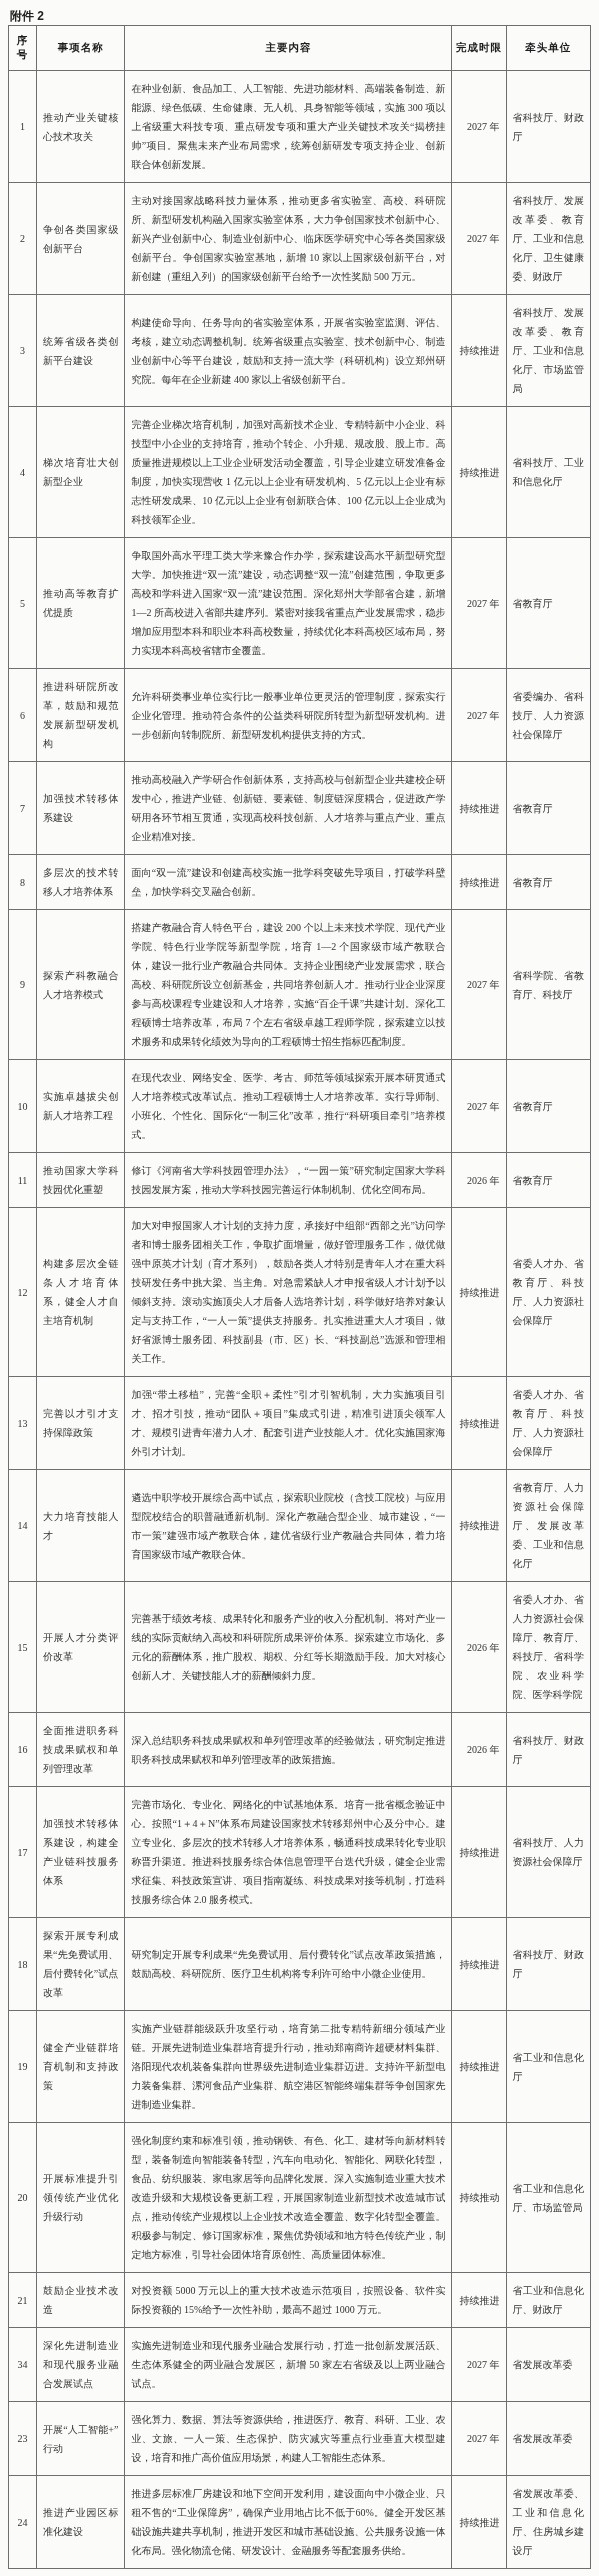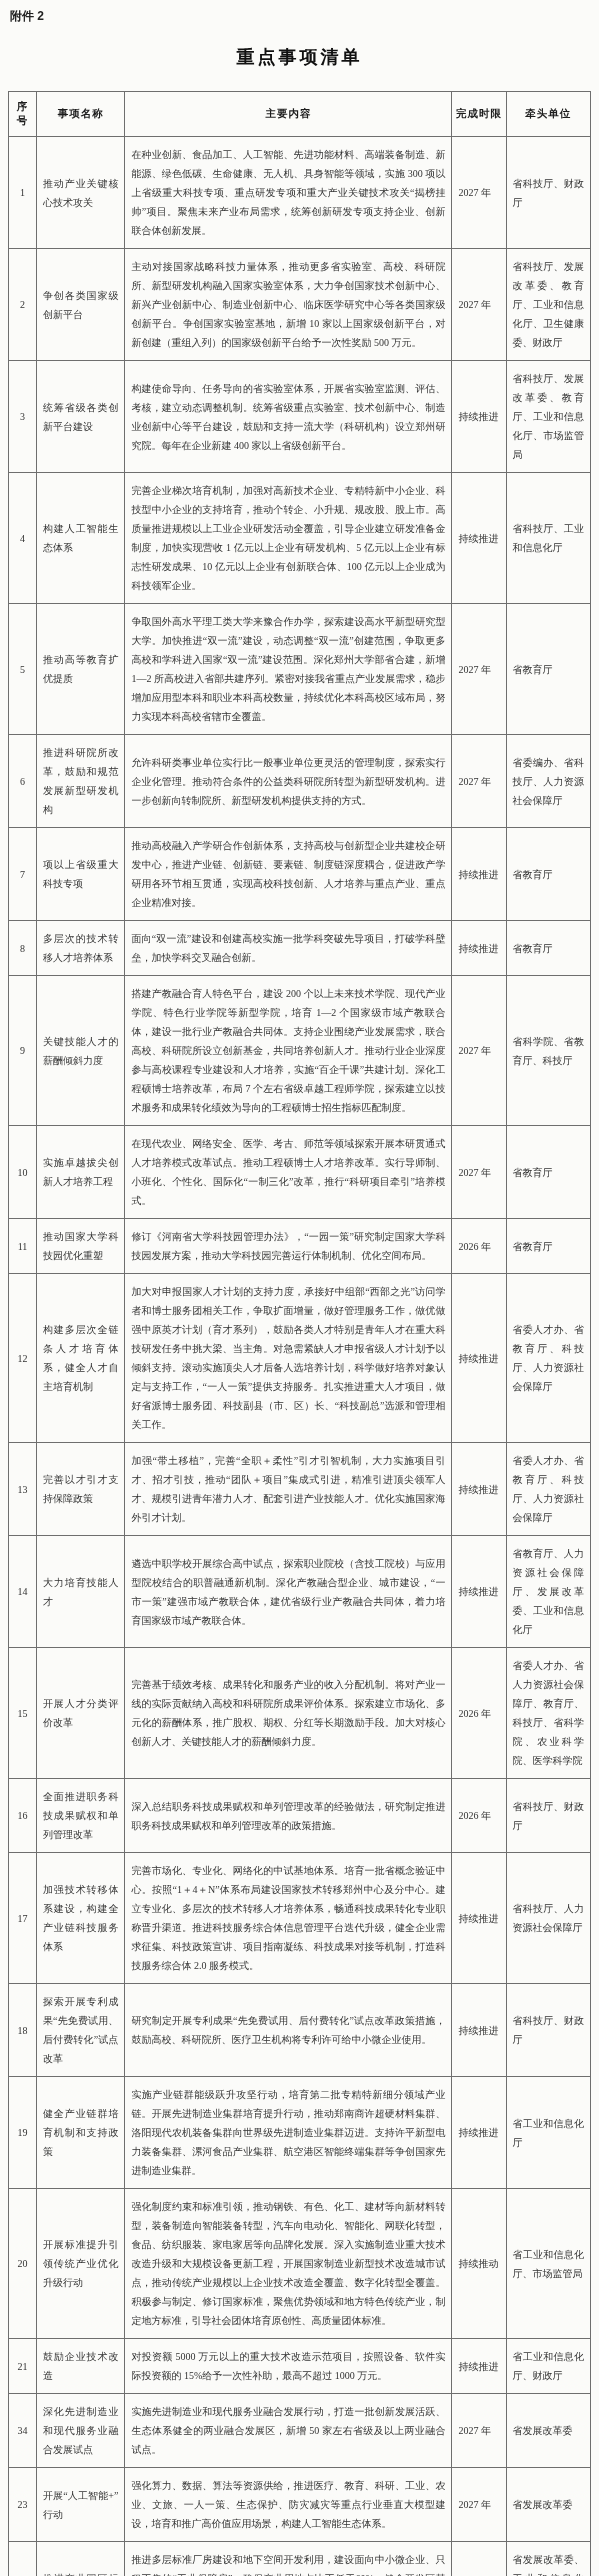"重点事项清单" h1.doc-title { html: <h1>重点事项清单</h1> -> none }
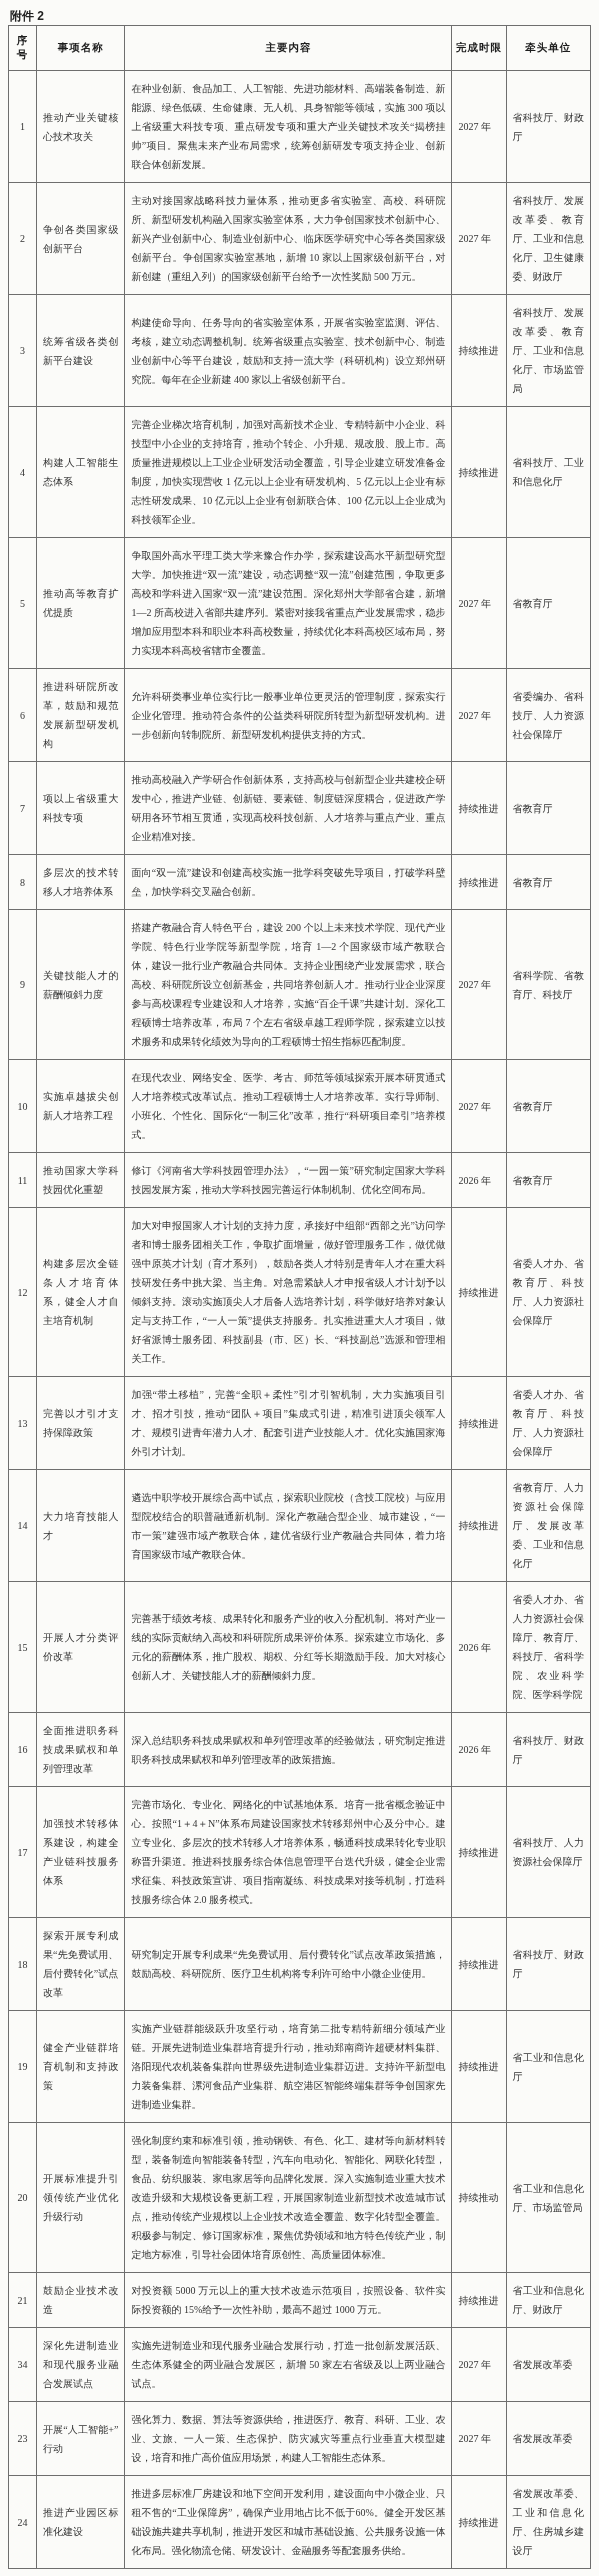"2027 年" td.cell-deadline { text-align: left -> right }
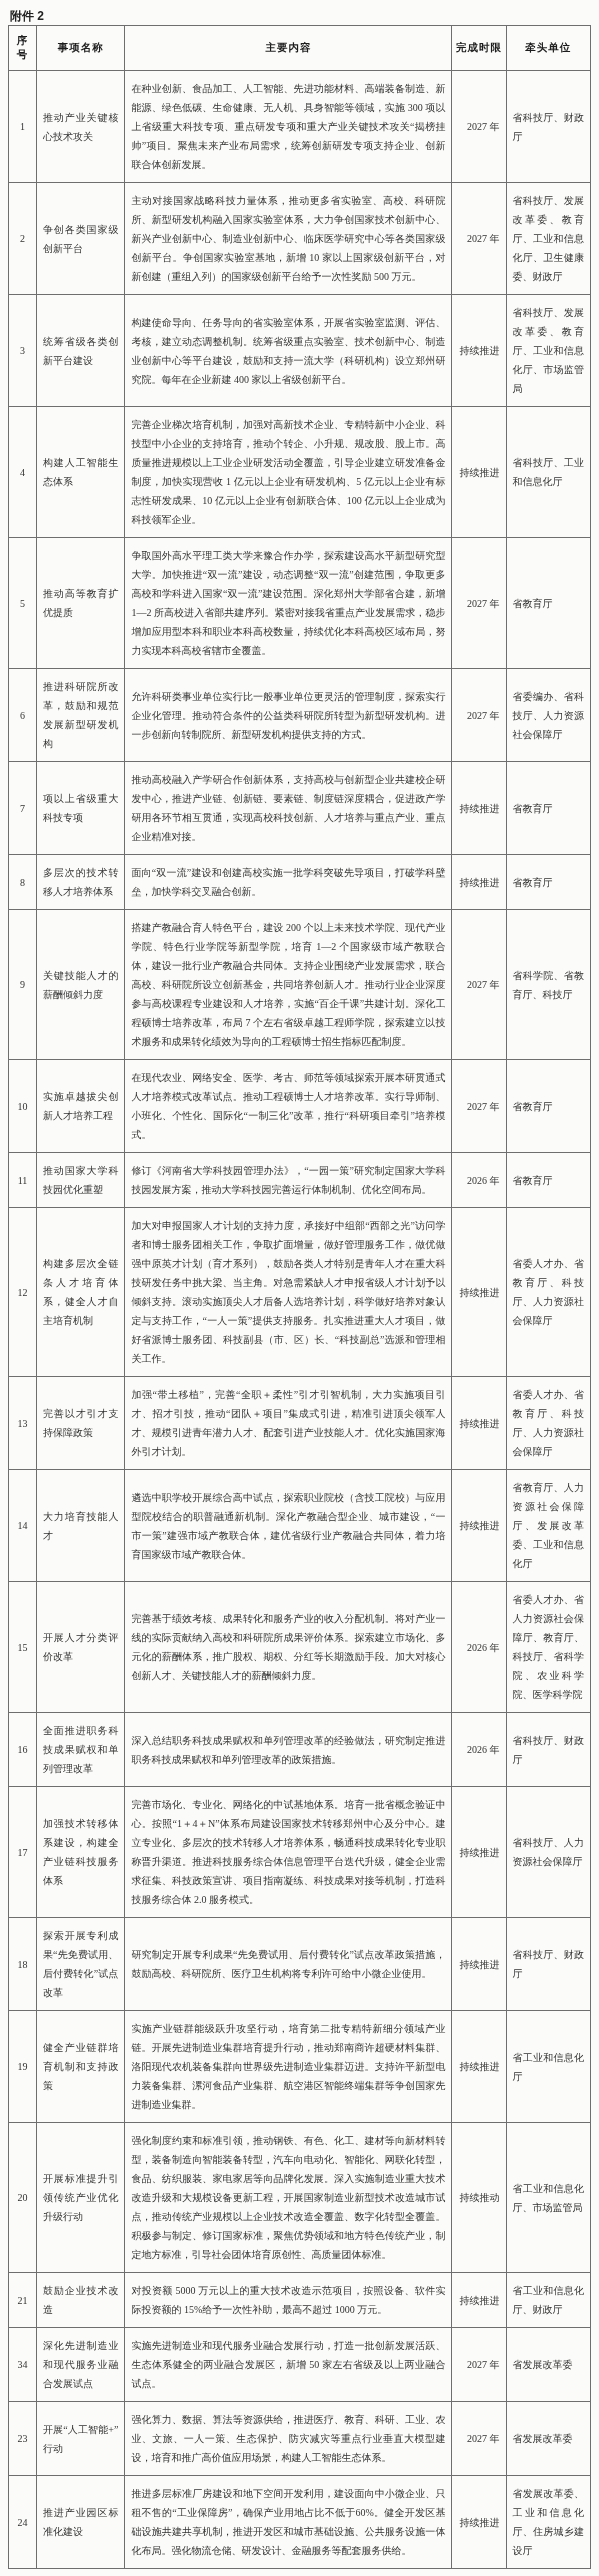"构建人工智能生态体系" td.cell-name { text: 构建人工智能生态体系 -> 梯次培育壮大创新型企业 }
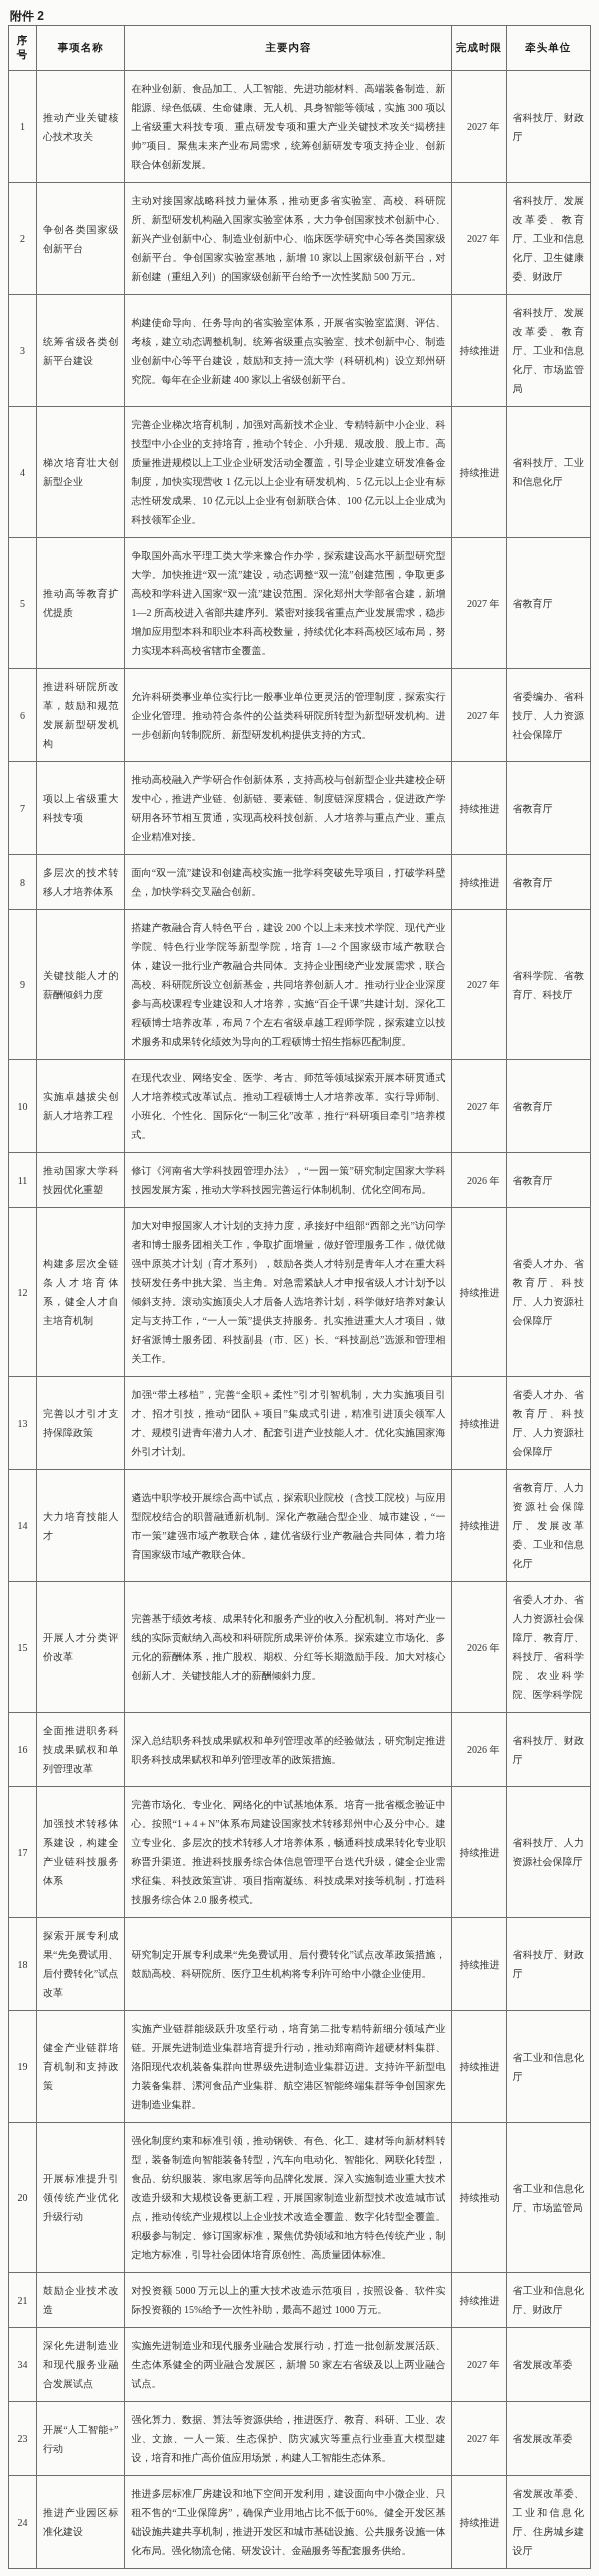"项以上省级重大科技专项" td.cell-name { text: 项以上省级重大科技专项 -> 加强技术转移体系建设 }
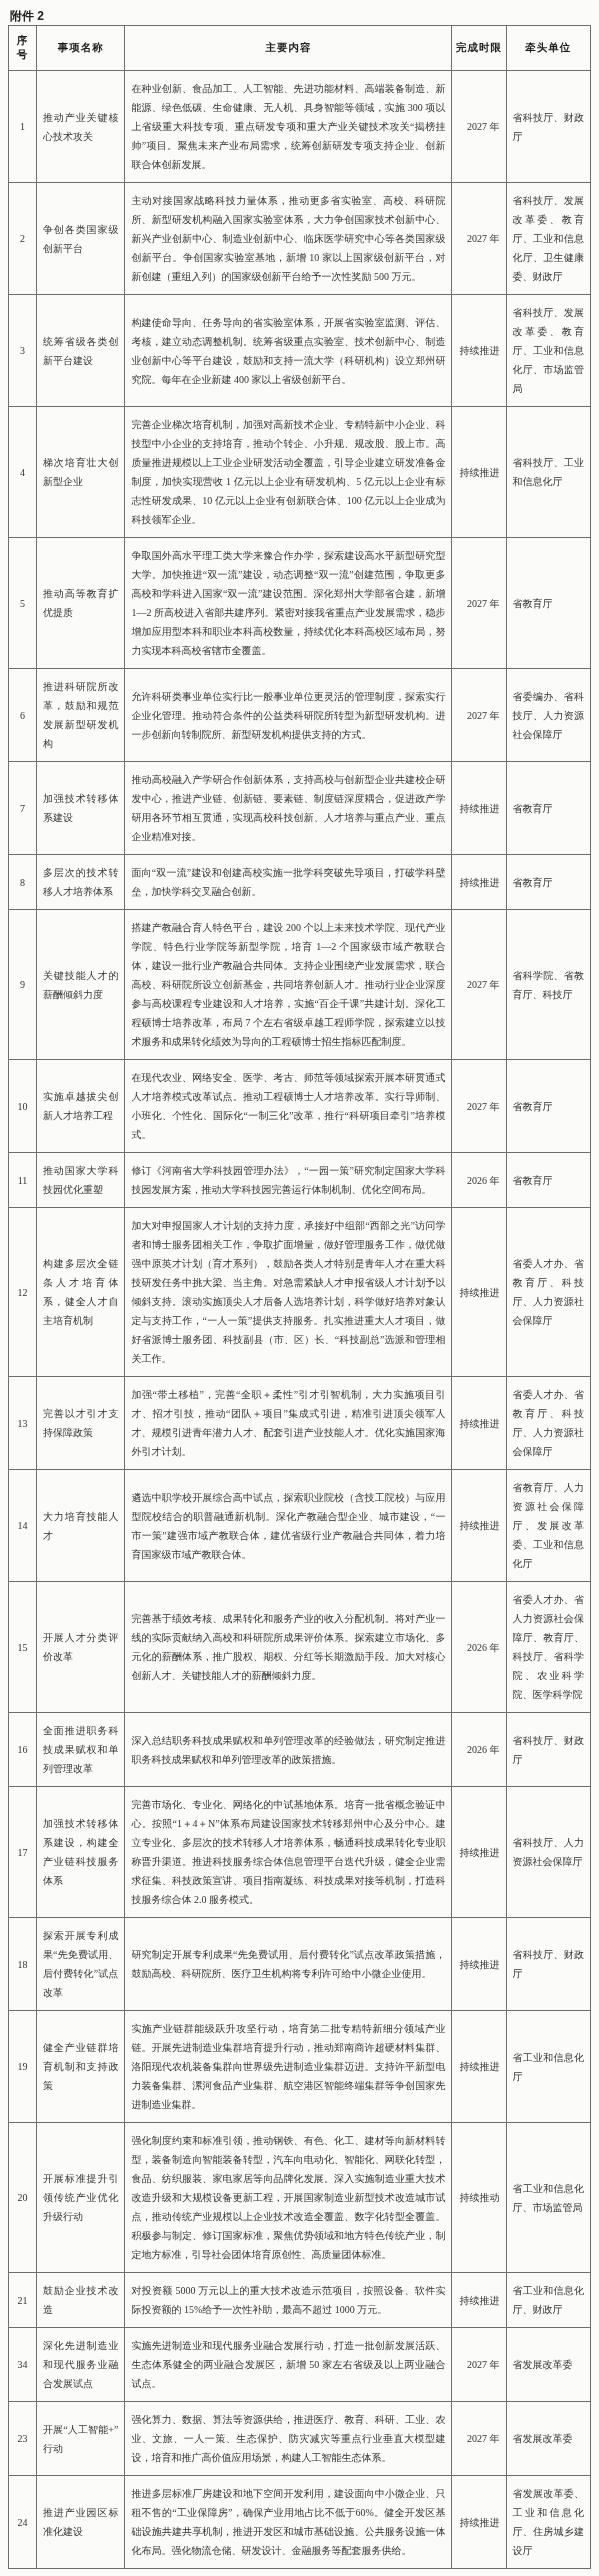"关键技能人才的薪酬倾斜力度" td.cell-name { text: 关键技能人才的薪酬倾斜力度 -> 探索产科教融合人才培养模式 }
